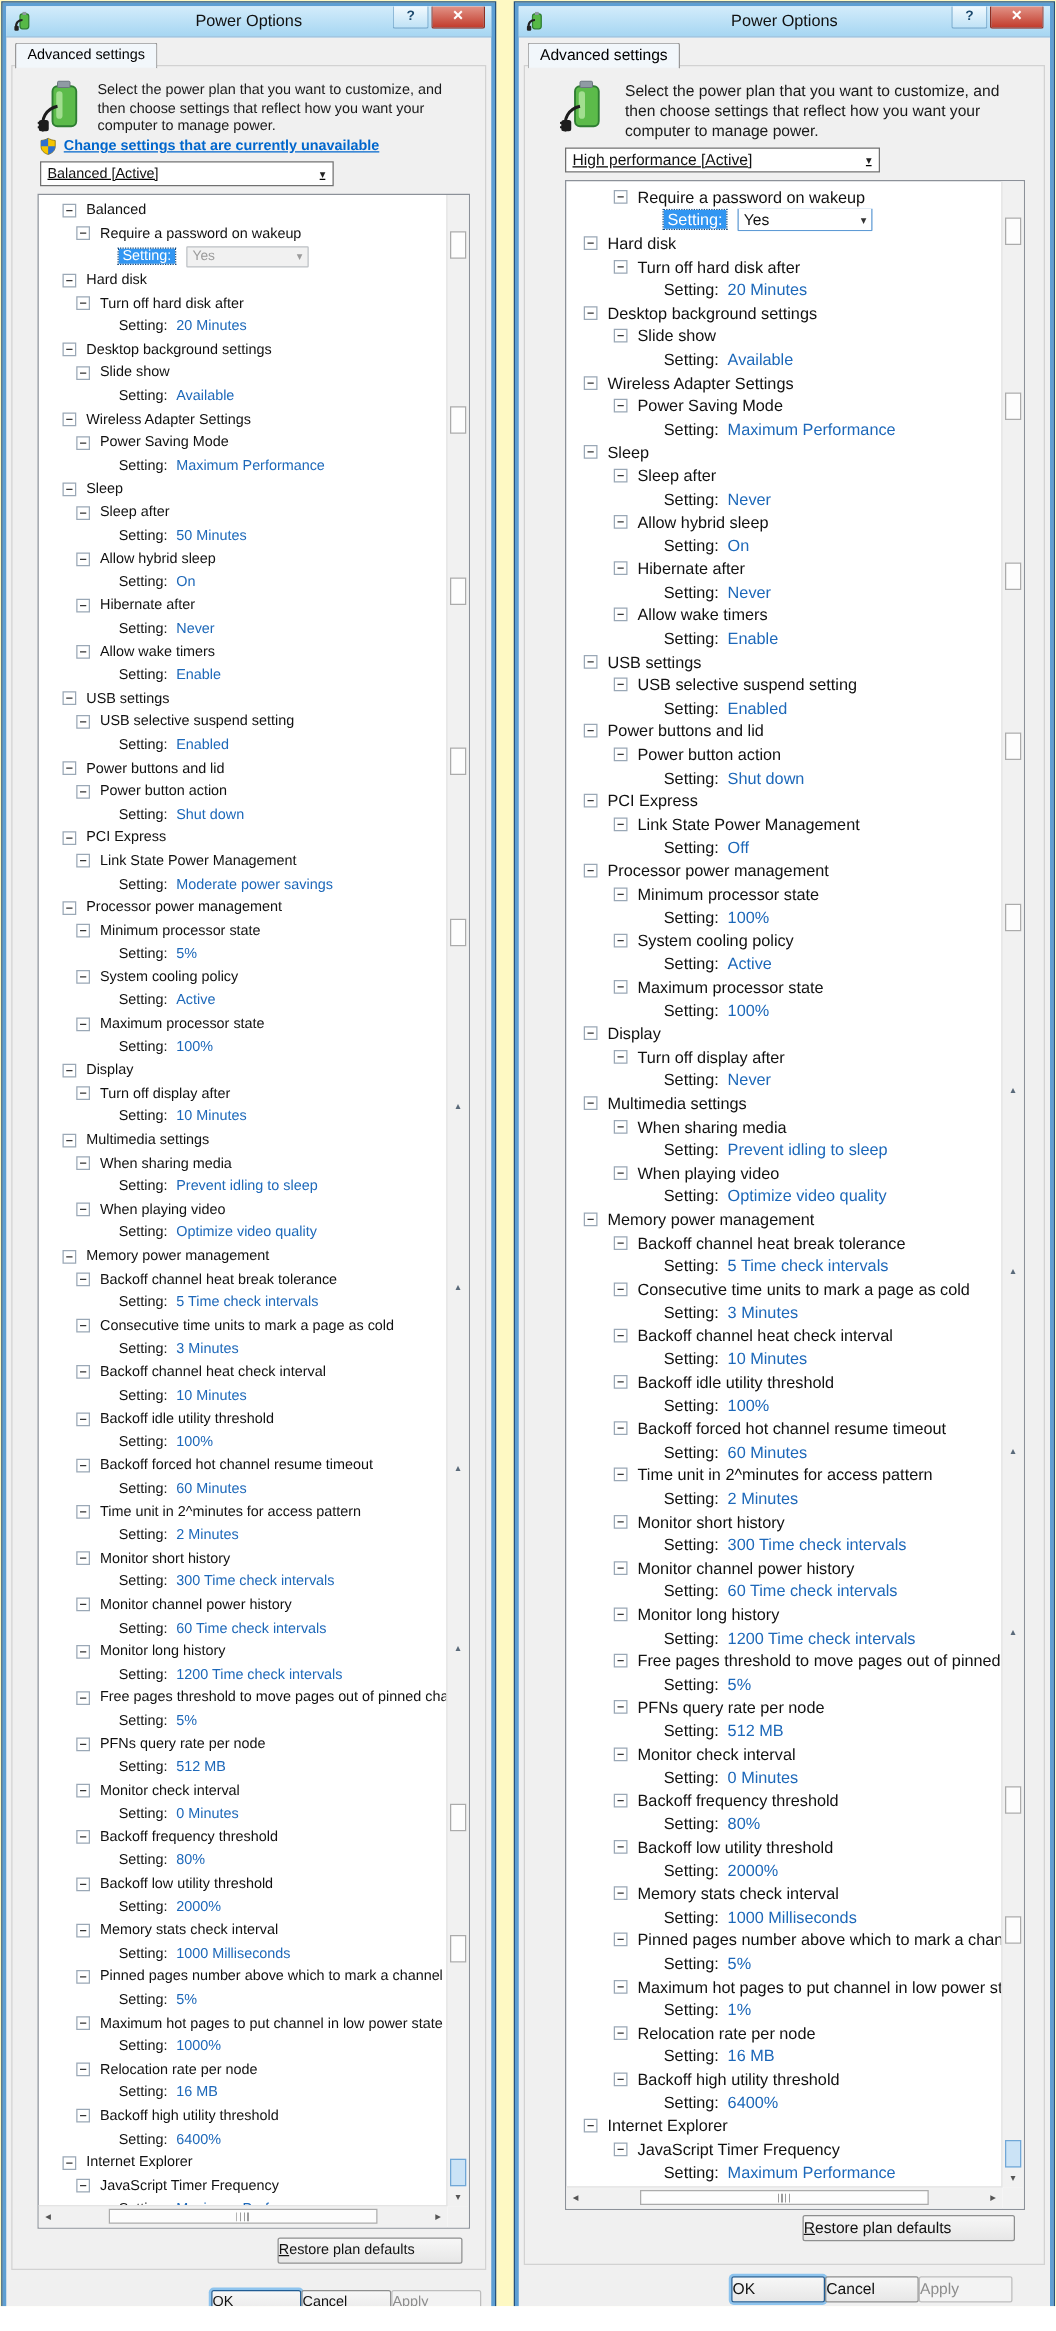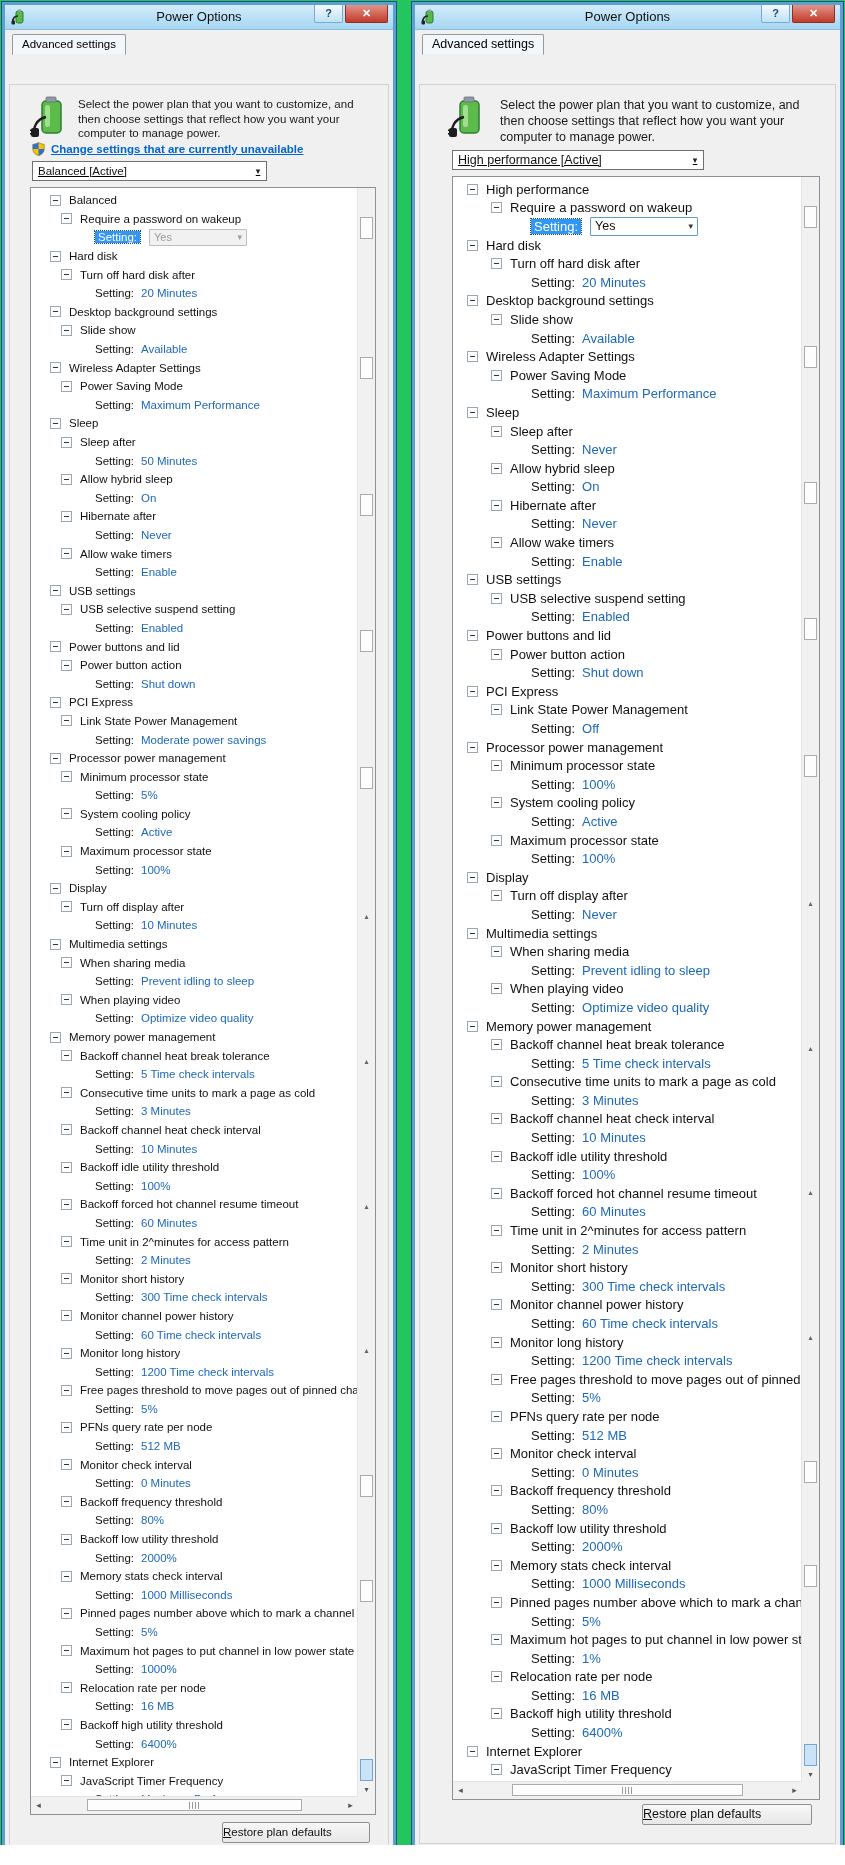"Power Options" #canvas { background: #22c55e -> #fef9c3 }
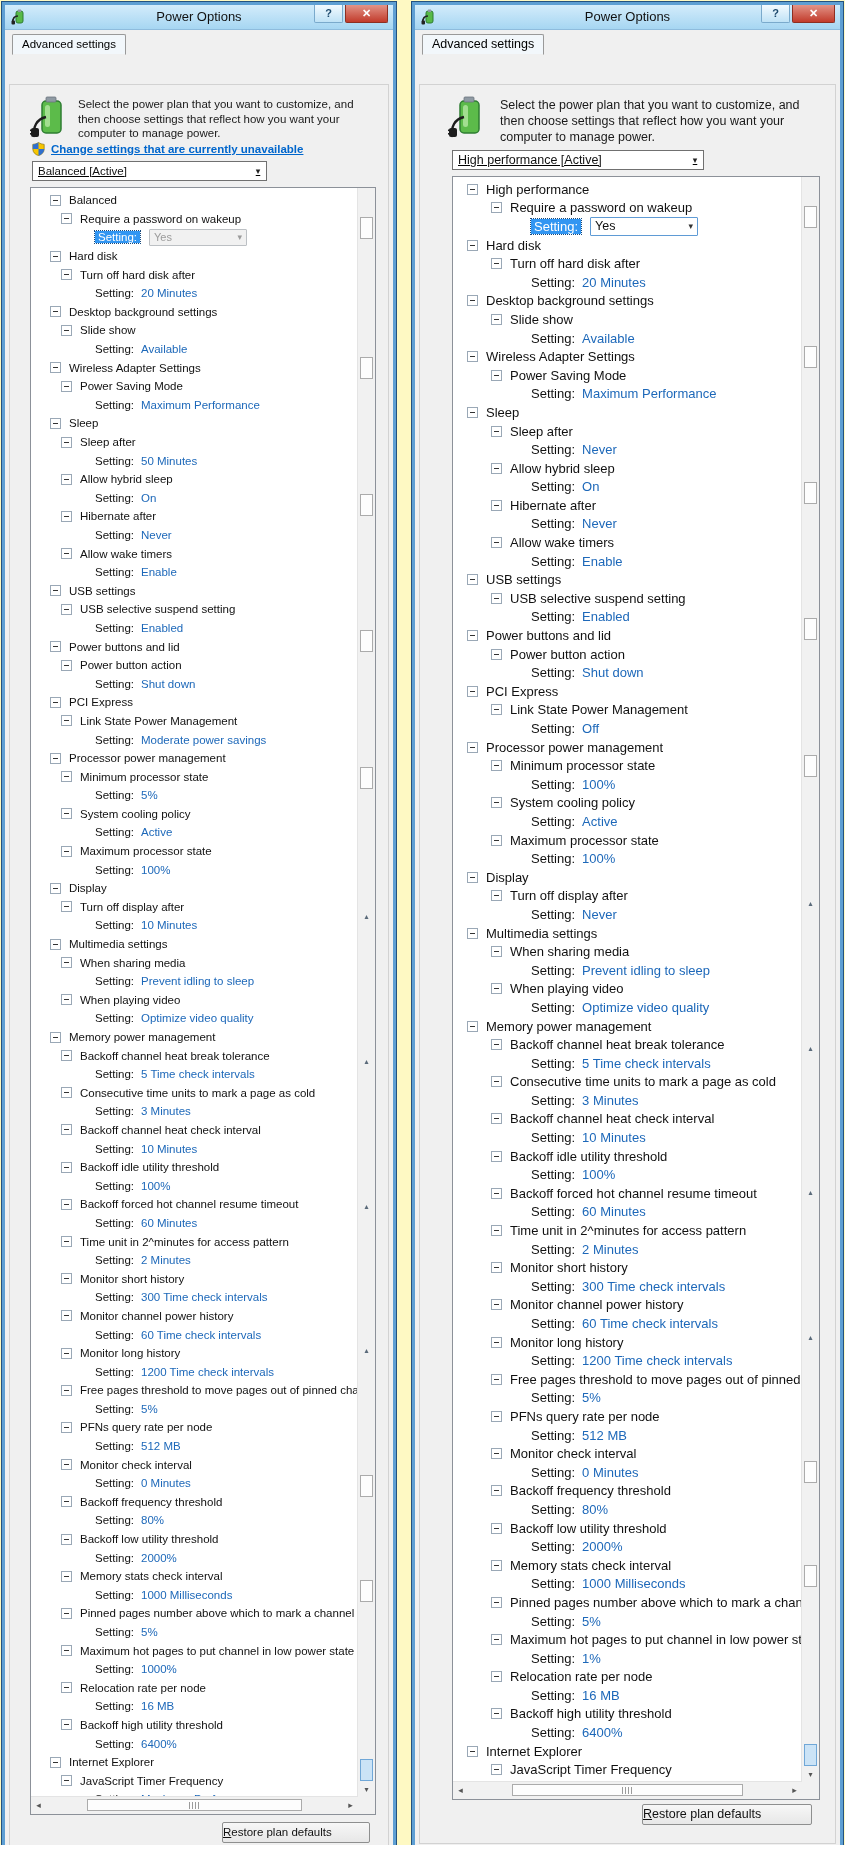"Select the power plan that" .page { margin-top: 32px -> none }
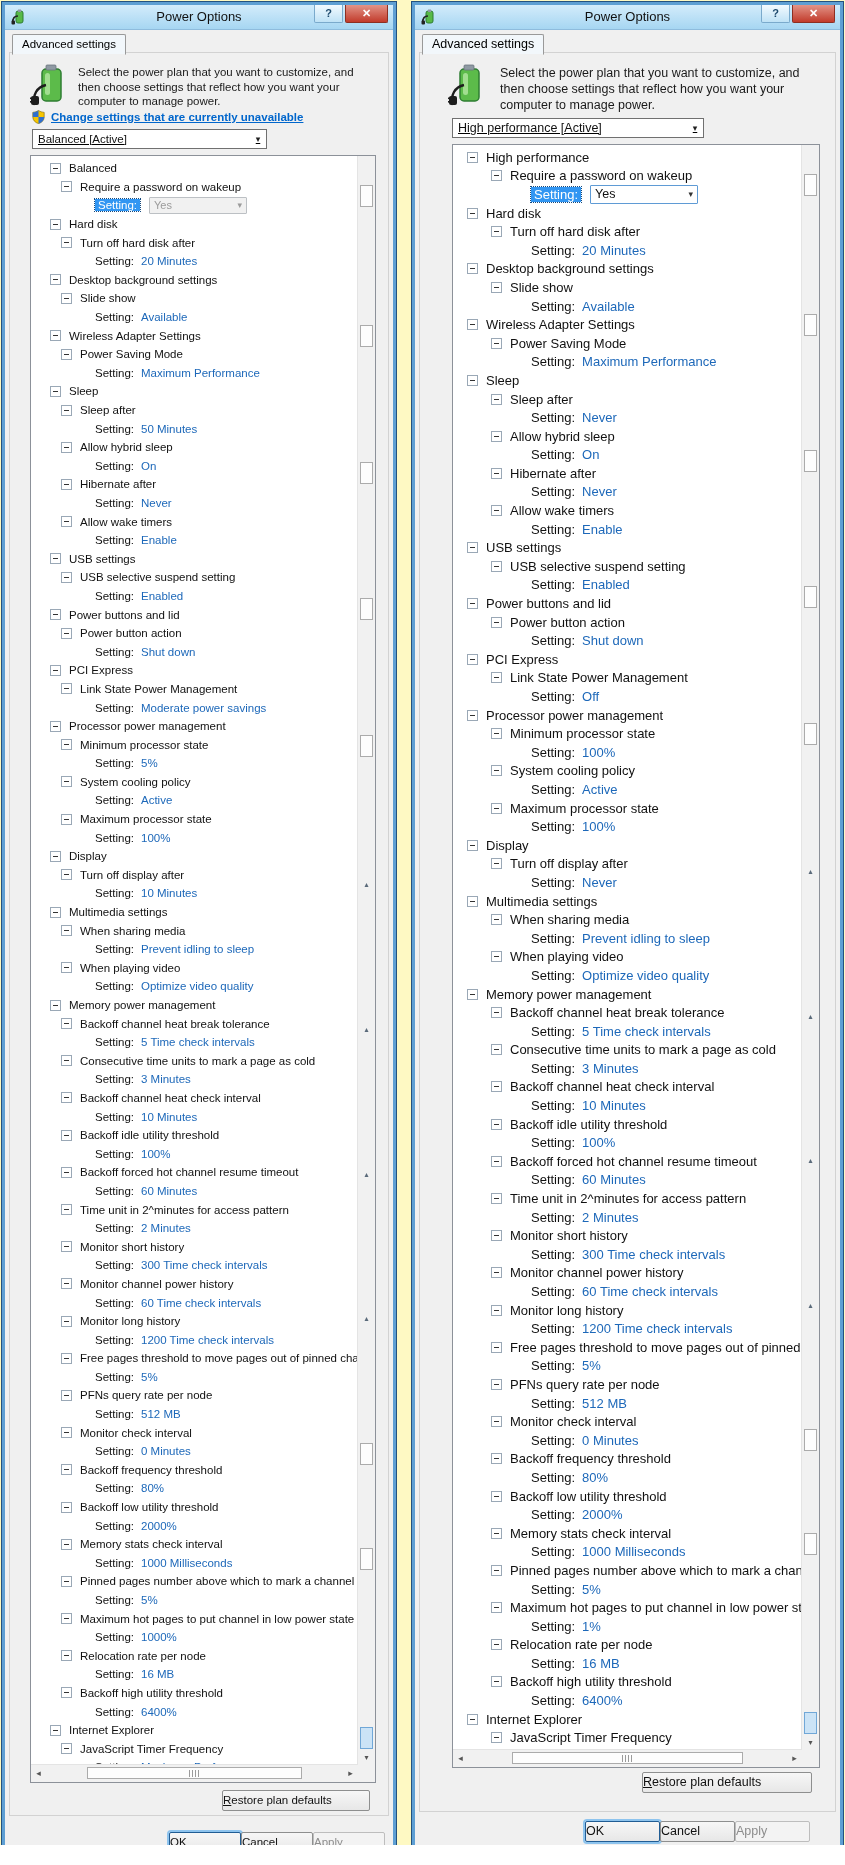"High performance" div.trow { html: <div> <span></span> <span>High performance</span> </div> -> none }
